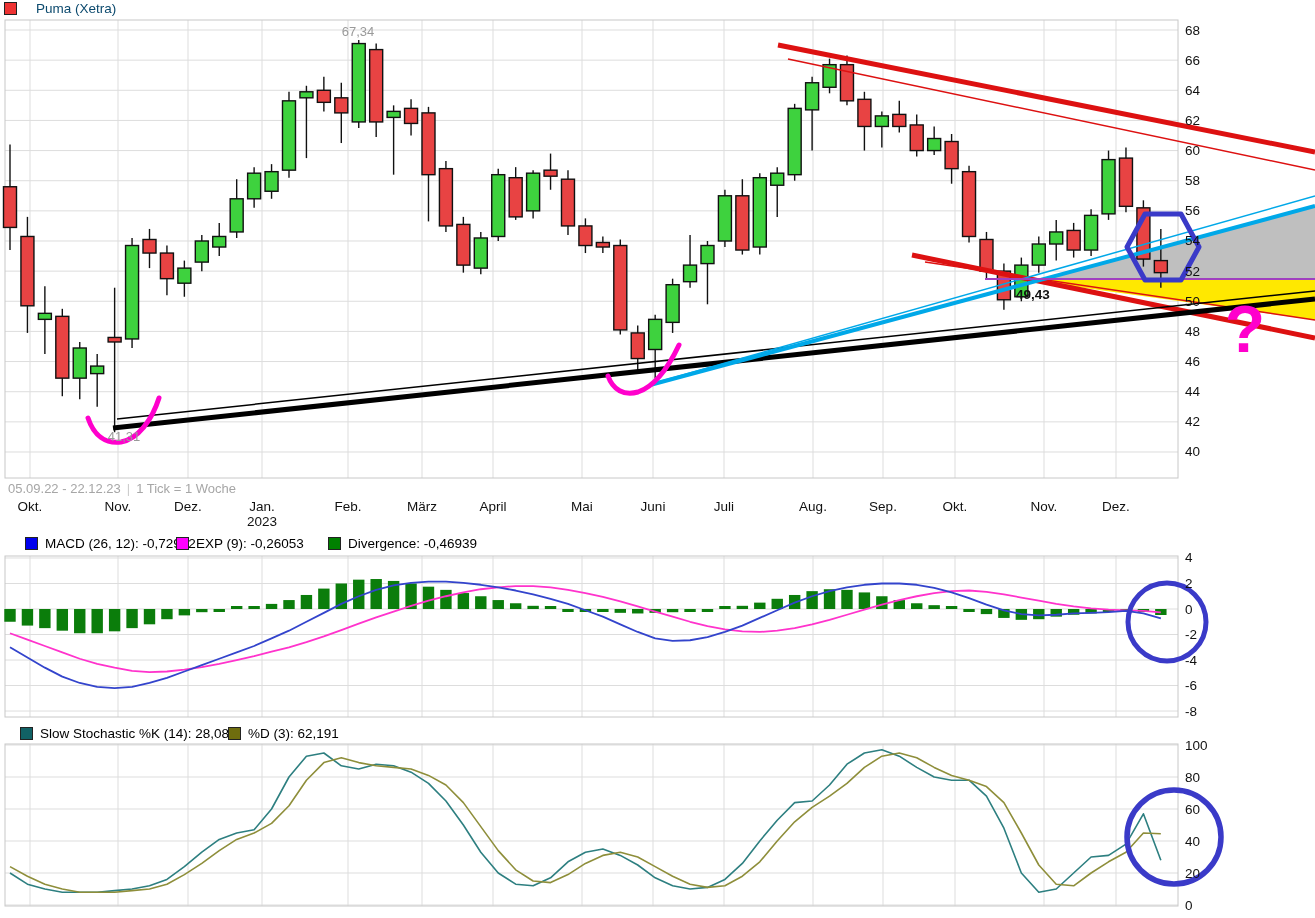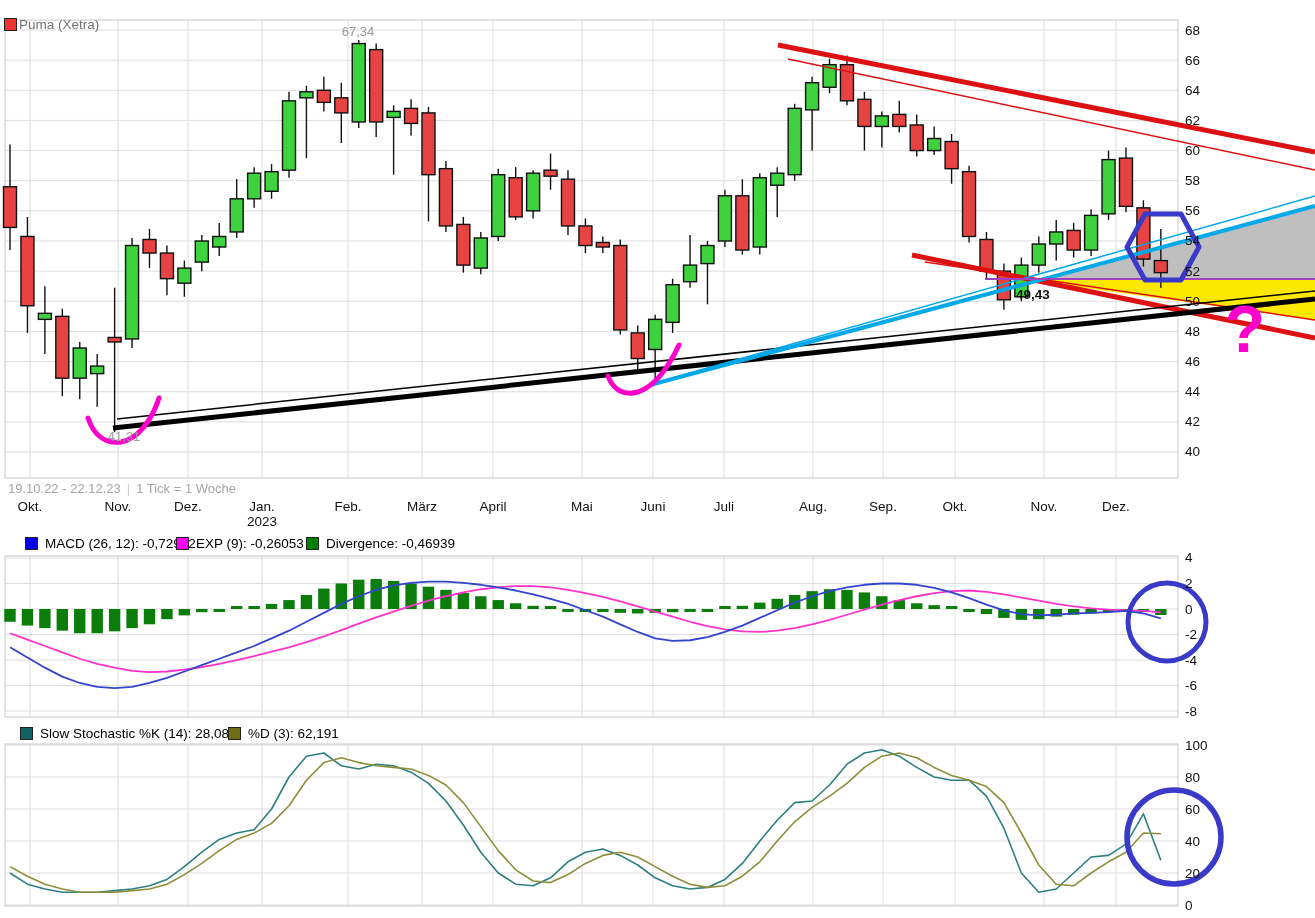"Puma (Xetra)" .hdr { color: #737373 -> #0c4a6e; gap: 2px -> 19px; margin-top: 16px -> none }
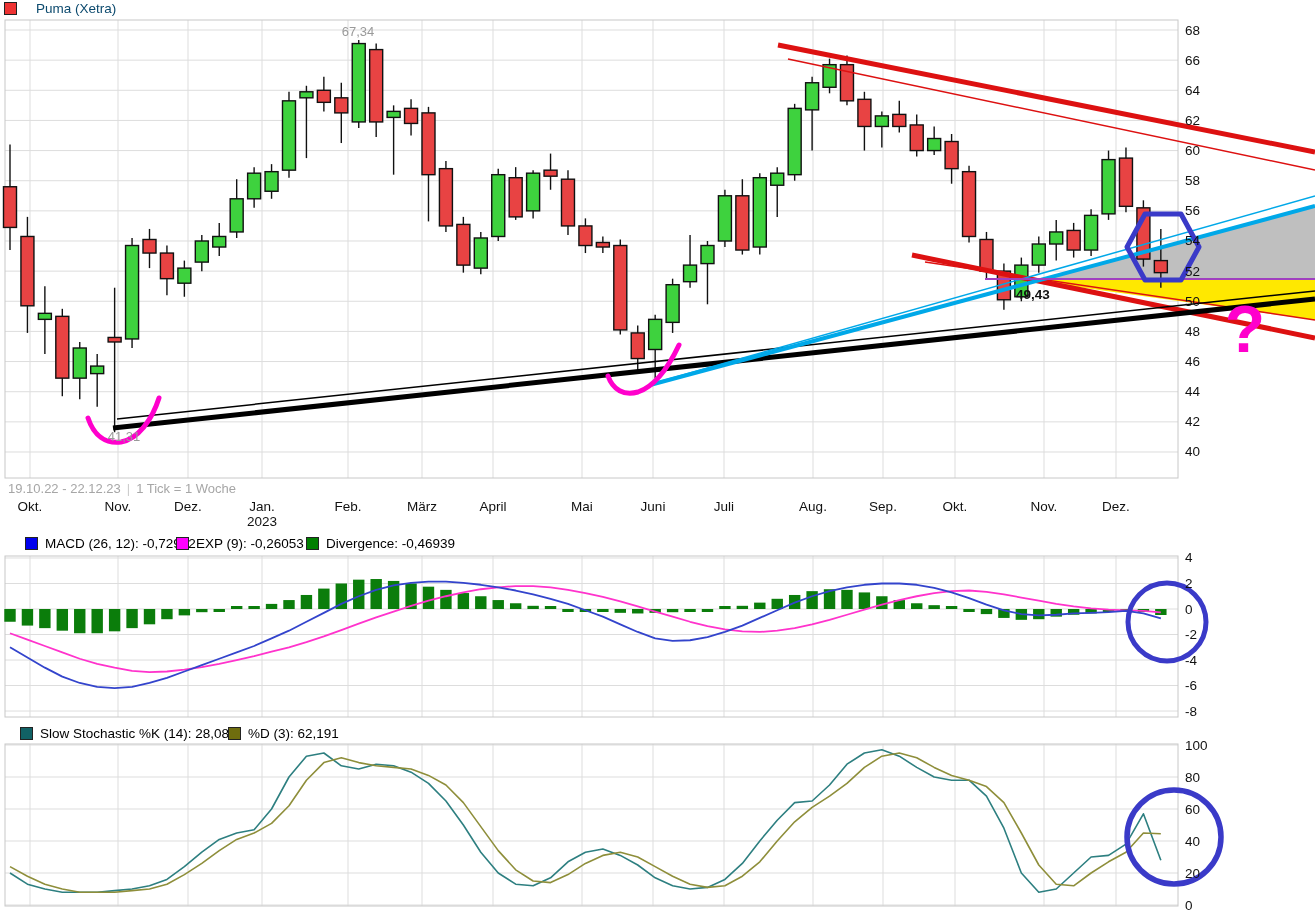"19.10.22 - 22.12.23" span { text: 19.10.22 -> 05.09.22 }
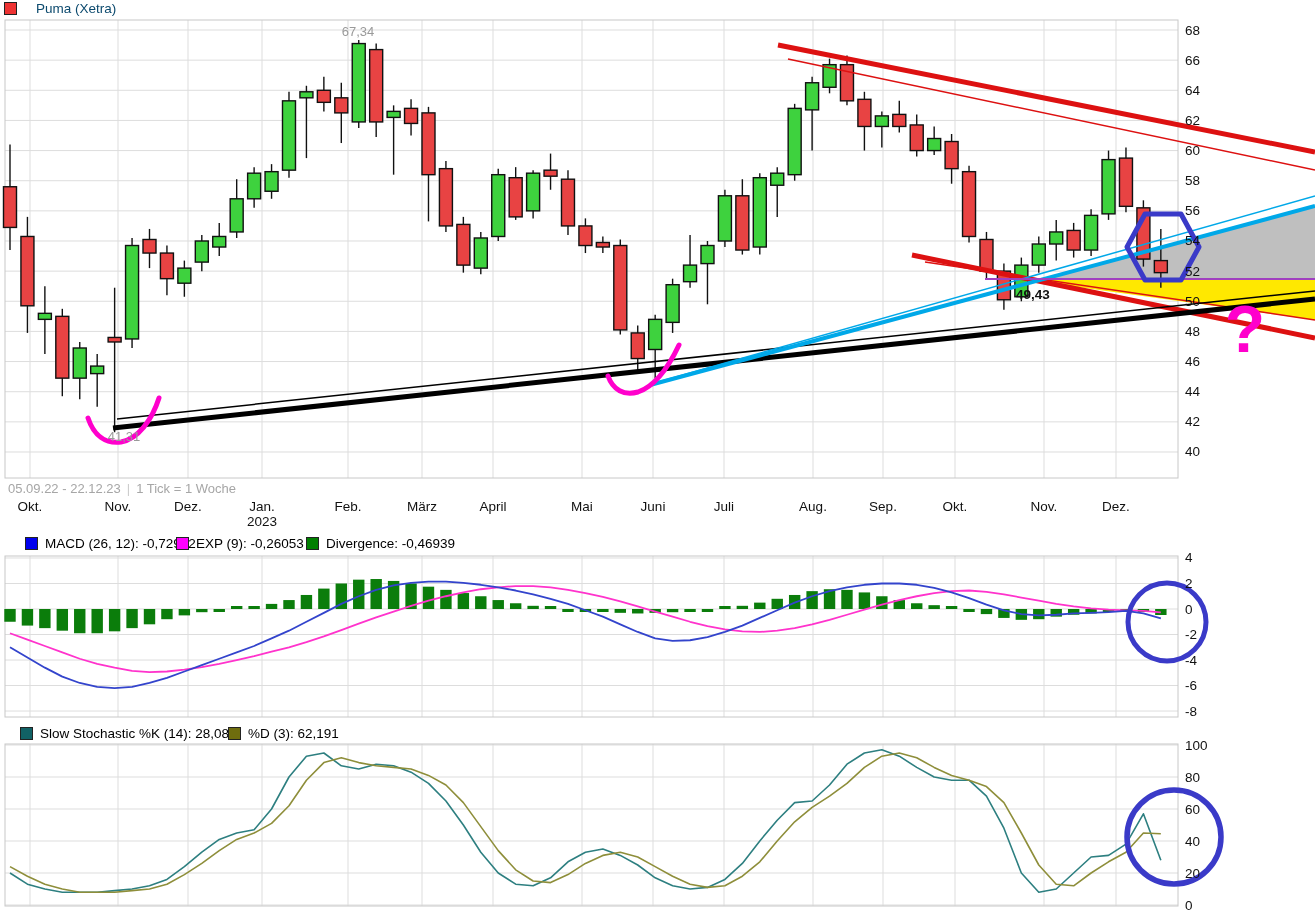"Divergence: -0,46939" span.lg-item { left: 306px -> 328px }
